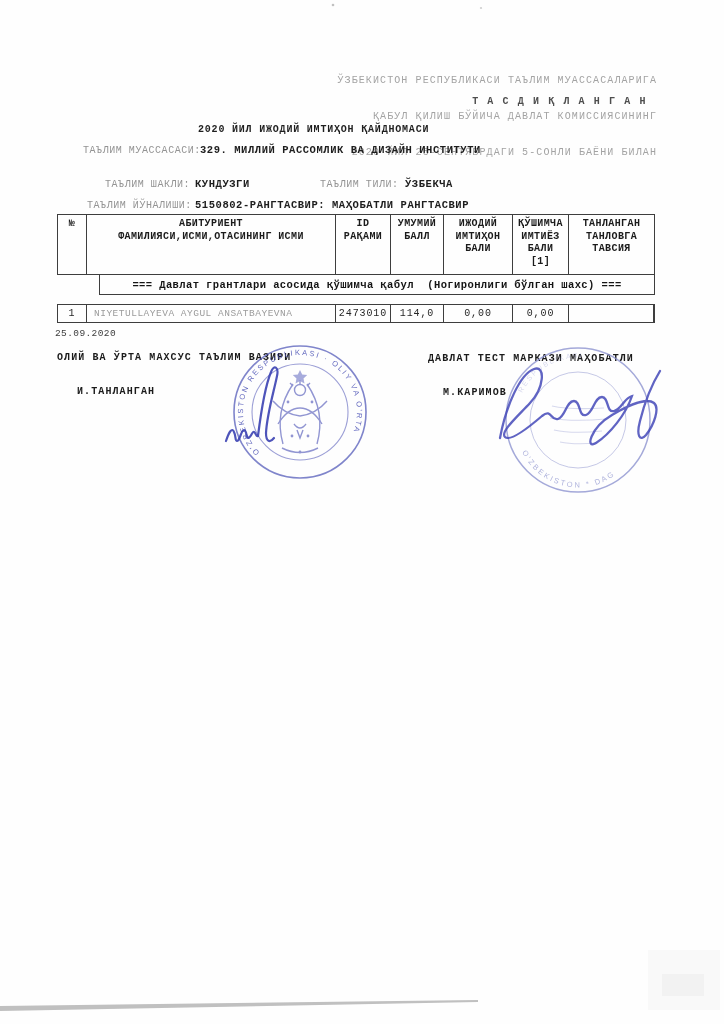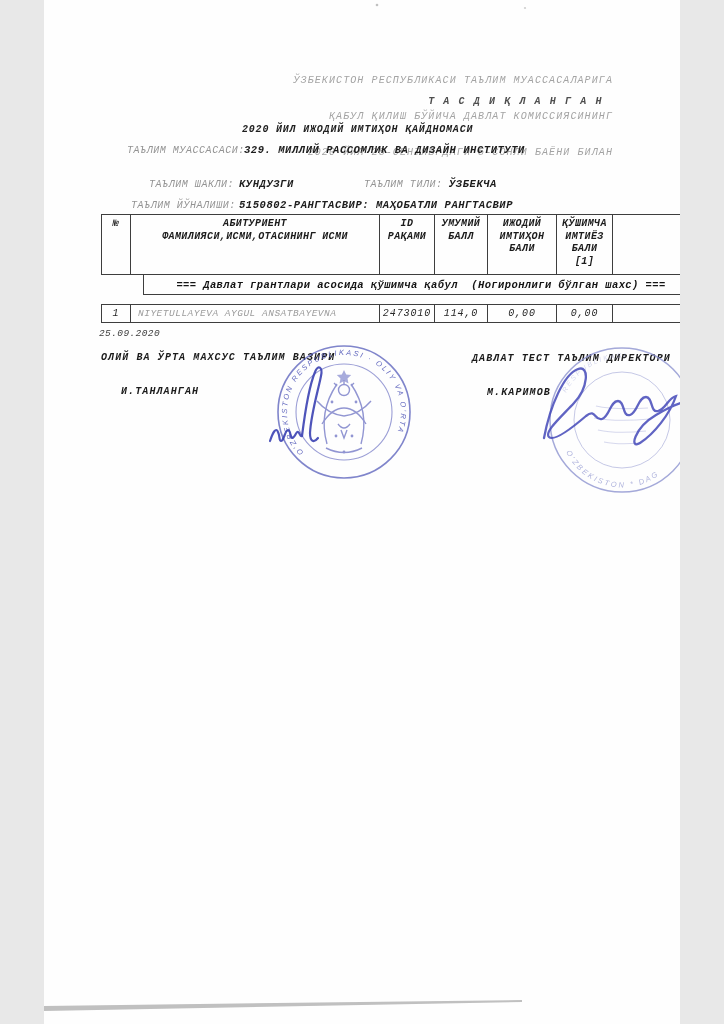"ЎЗБЕКИСТОН РЕСПУБЛИКАСИ ТАЪЛИМ" .page { font-style: italic -> none; width: 636px -> 724px }
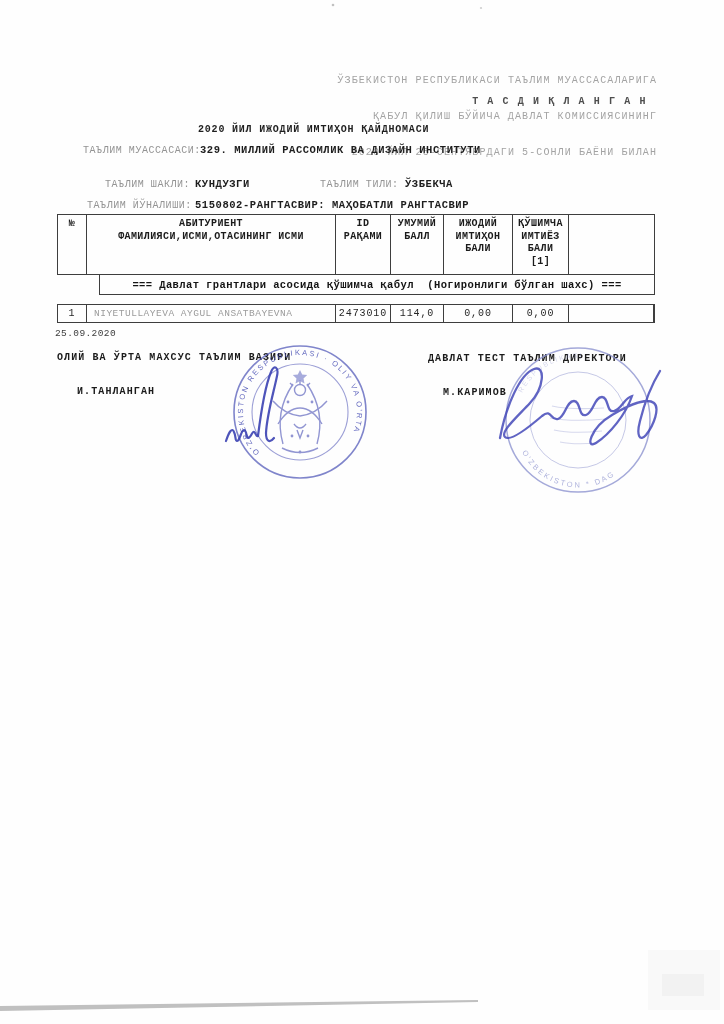"ТАНЛАНГАН" div.th { html: none -> <div> <span>ТАНЛАНГАН</span> <span>ТАНЛОВГА</span> <span>ТАВСИЯ</span> </div> }
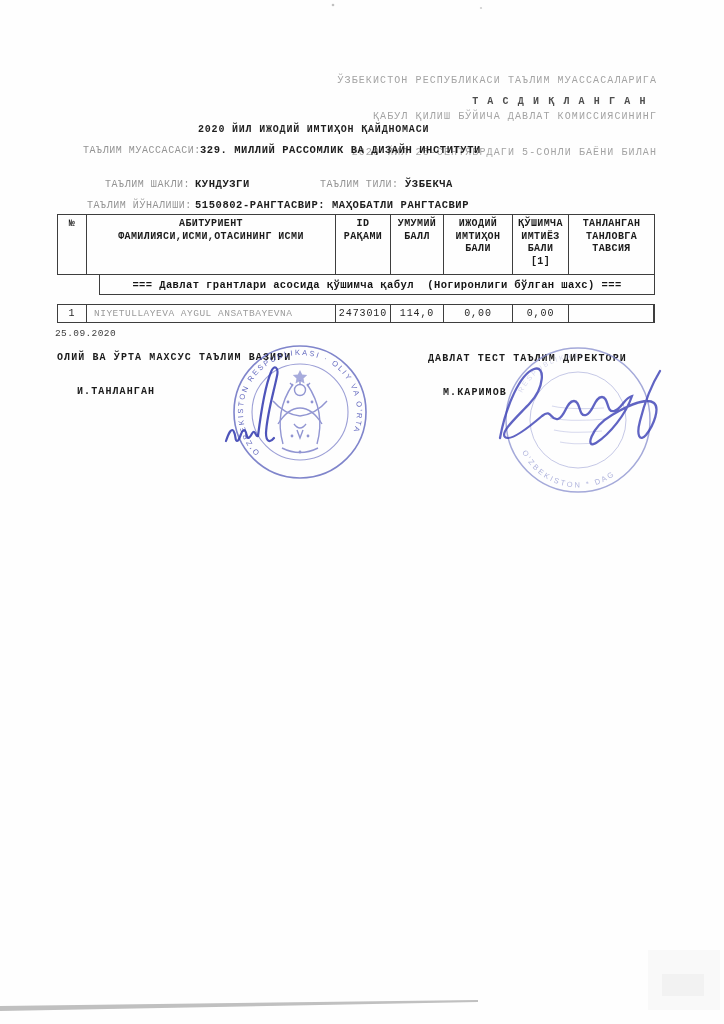"ДАВЛАТ ТЕСТ ТАЪЛИМ ДИРЕКТОРИ" div.abs { text: ТАЪЛИМ ДИРЕКТОРИ -> МАРКАЗИ МАҲОБАТЛИ }
